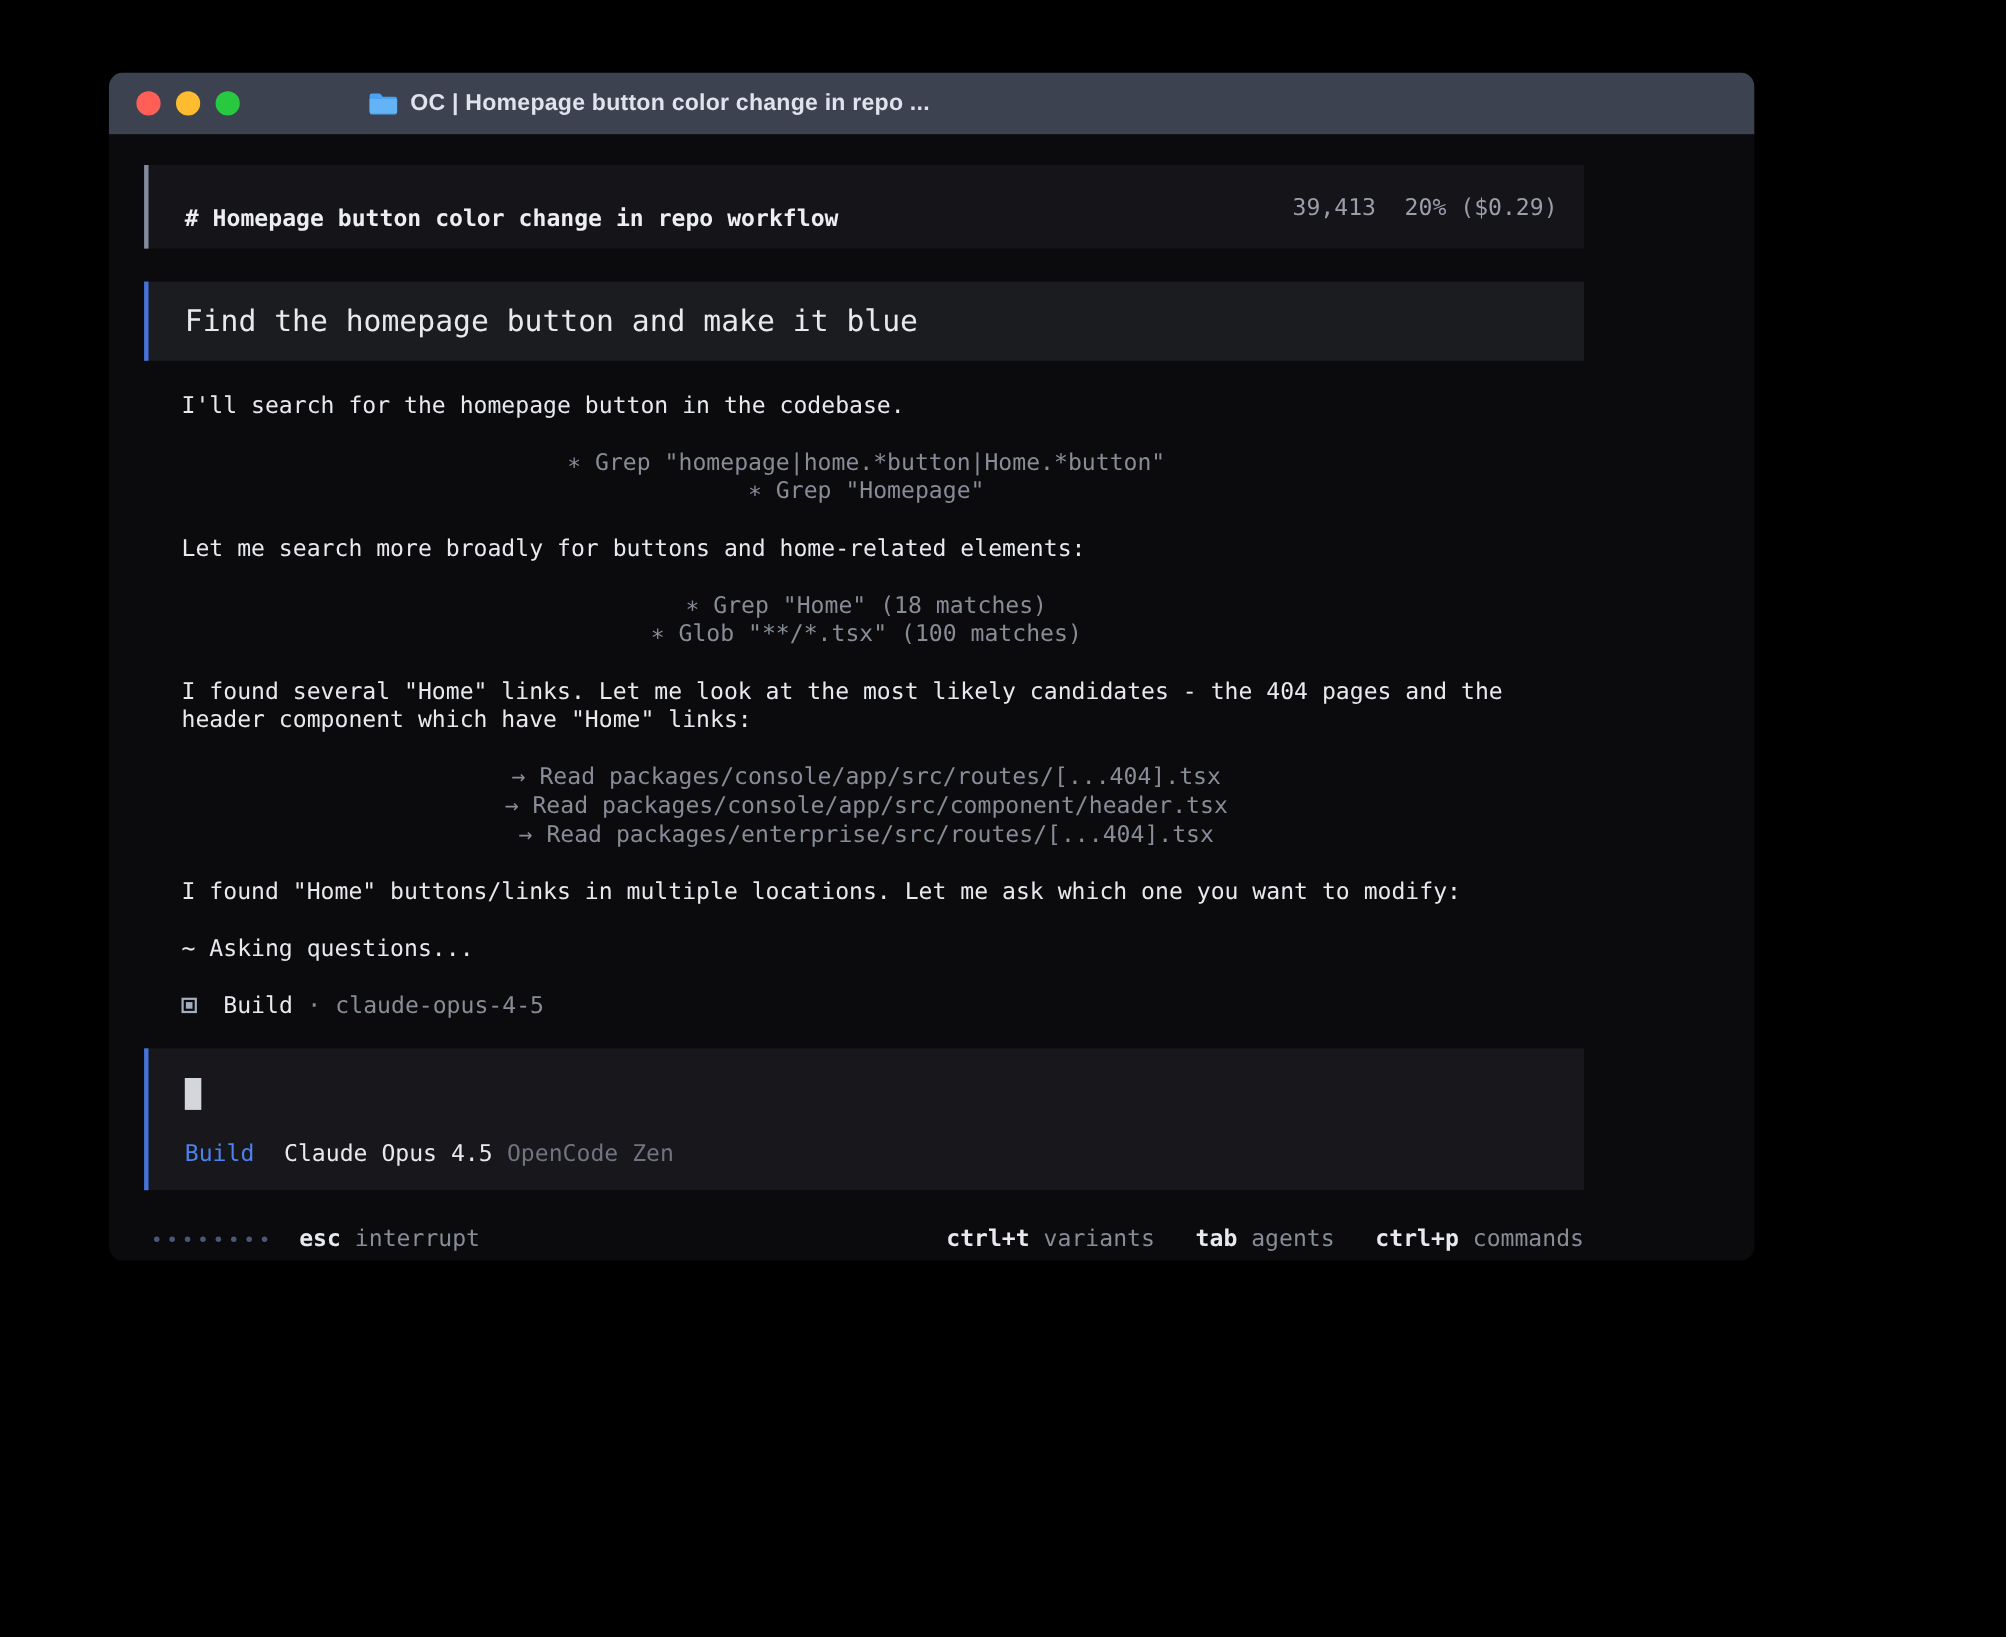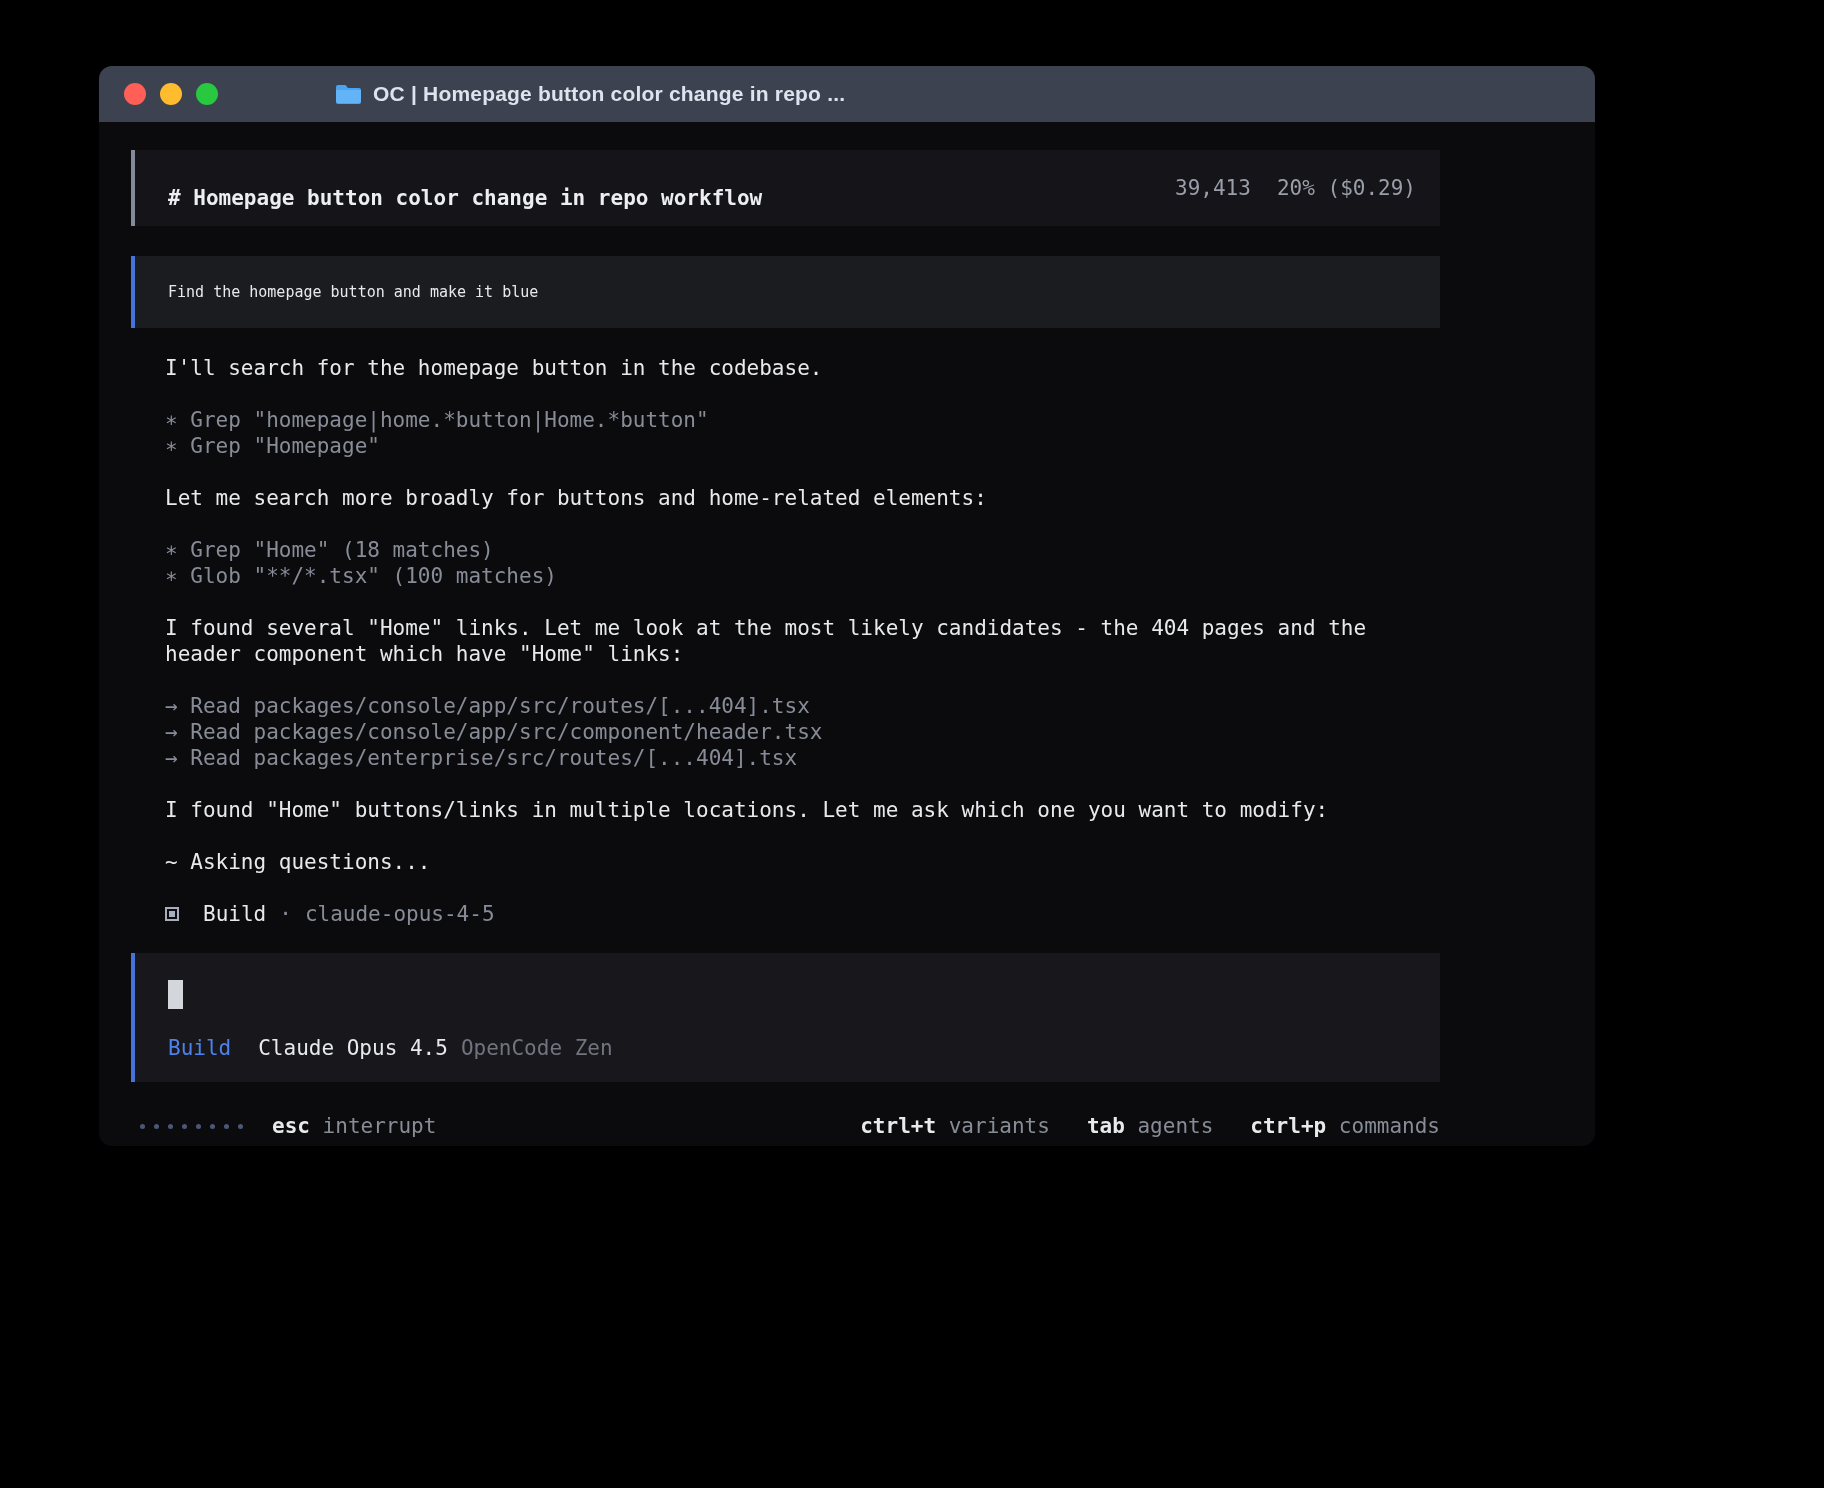"Find the homepage button and" .user-block { font-size: 15px -> 27px }
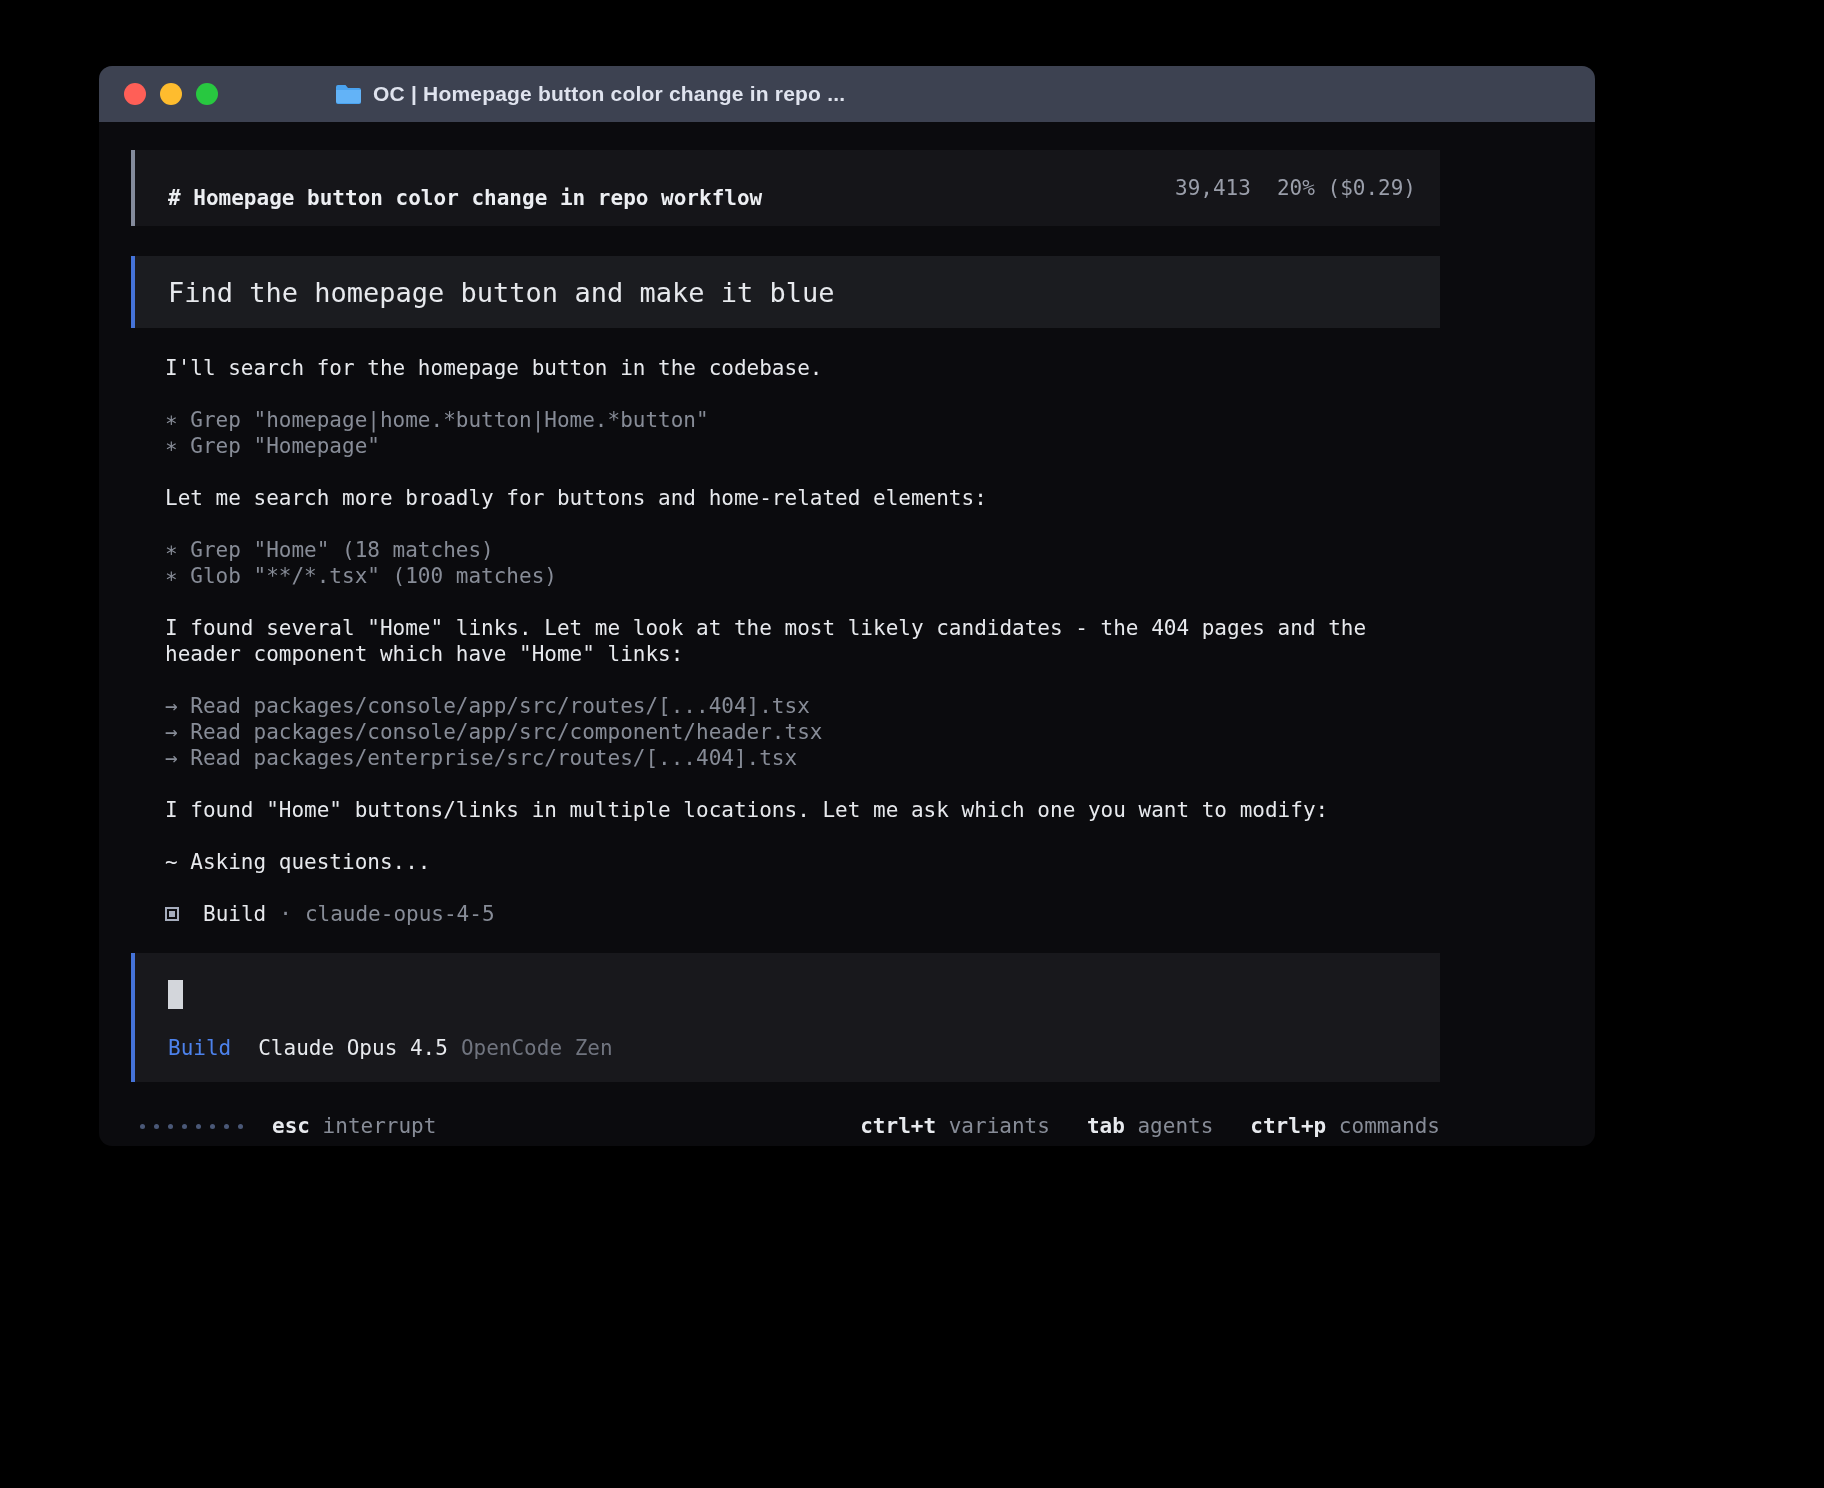"∗ Grep" .dim { text-align: none -> center }
